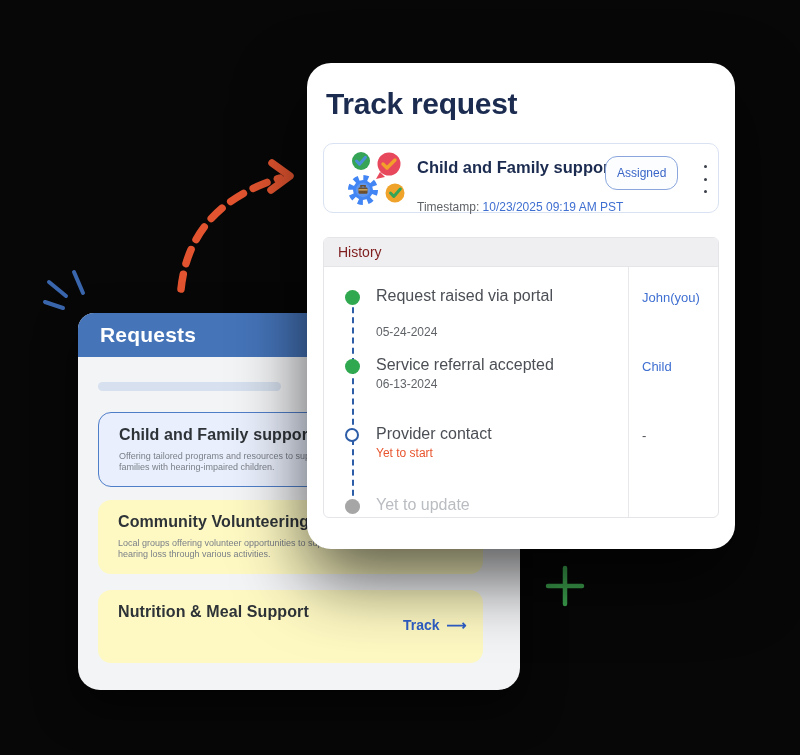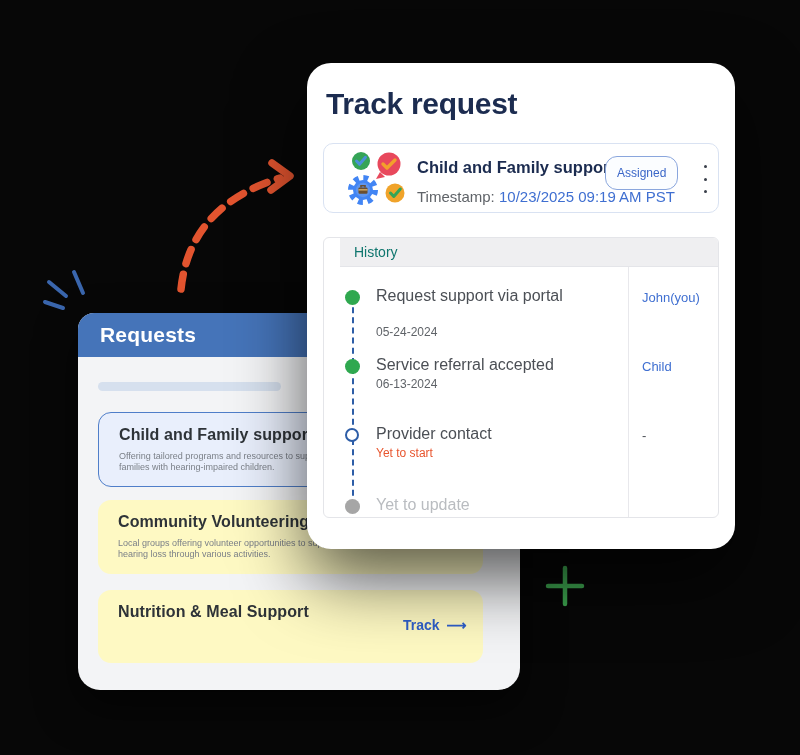"Timestamp: 10/23/2025 09:19 AM PST" .timestamp-row { font-size: 15px -> 12px; top: 44px -> 56px }
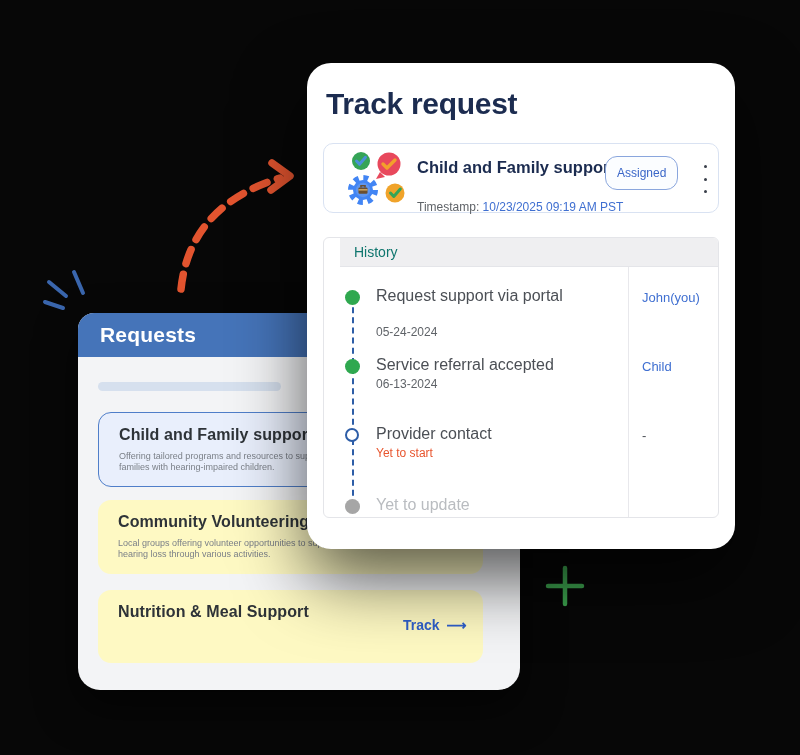"History" .history-header { color: #0f766e -> #7f1d1d; left: 16px -> 0 }
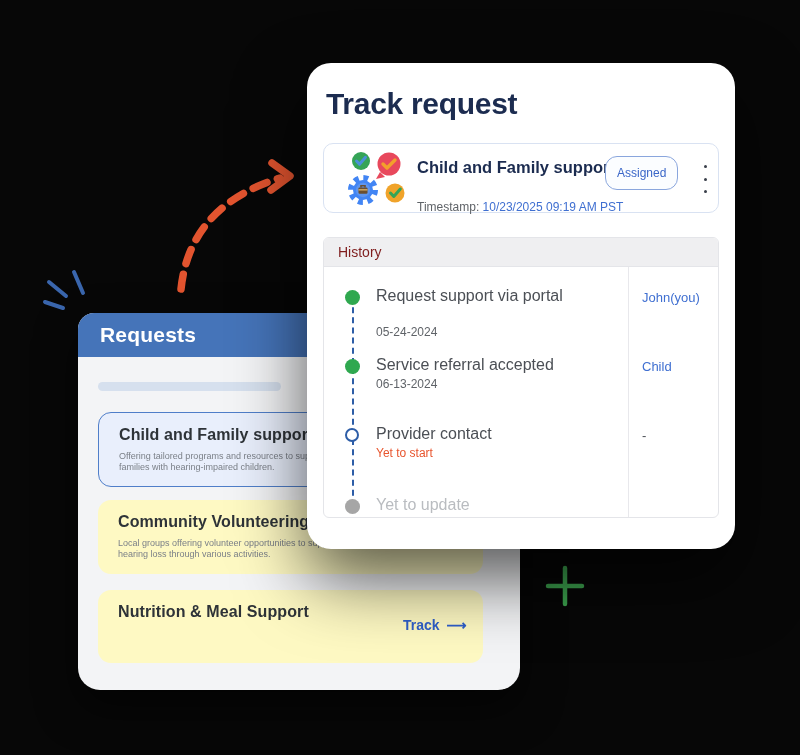"Request support via portal" div.abs { text: support -> raised }
